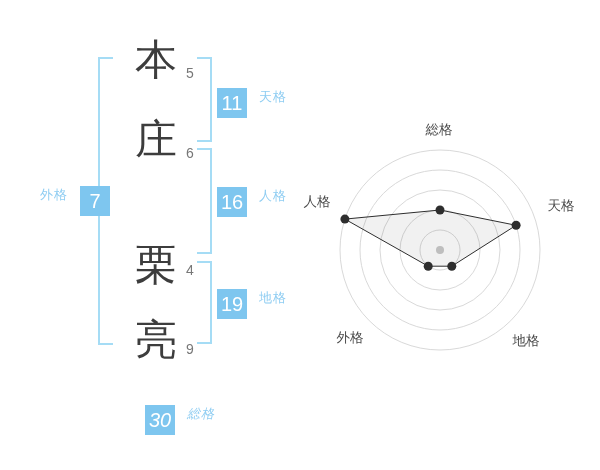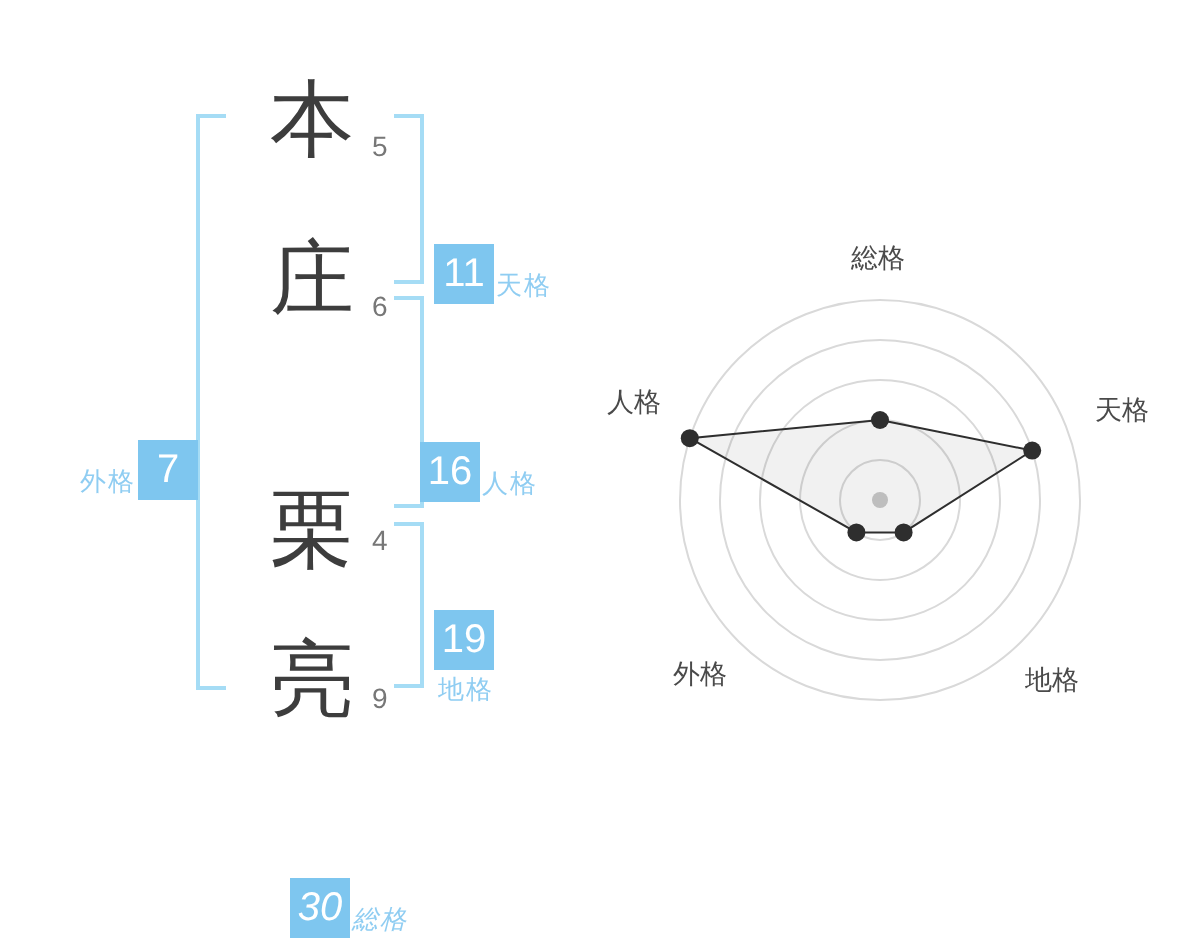"11" .badge-row { align-items: flex-end -> flex-start; gap: 1px -> 12px; margin-top: 34px -> none }
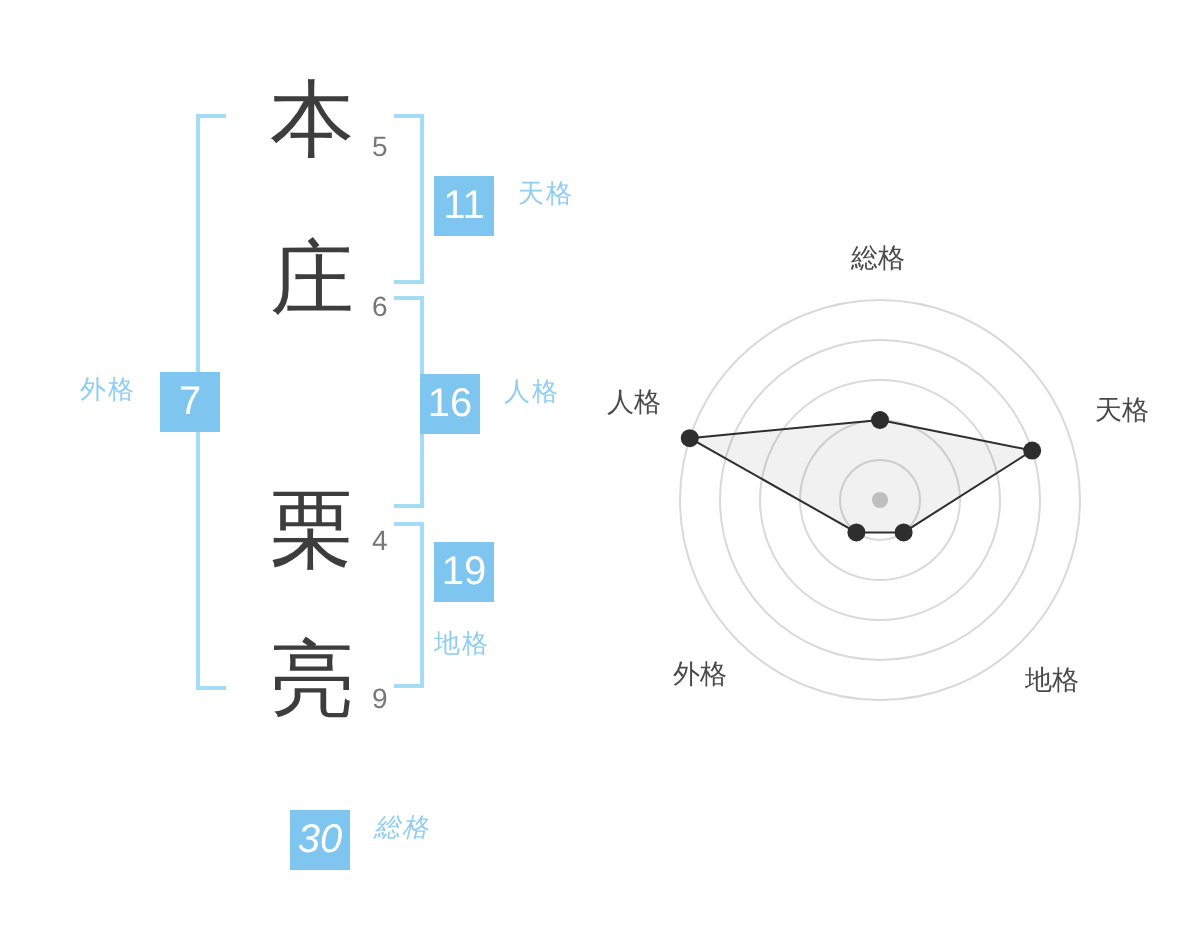"16" #row-jinkaku { left: 210px -> 217px }
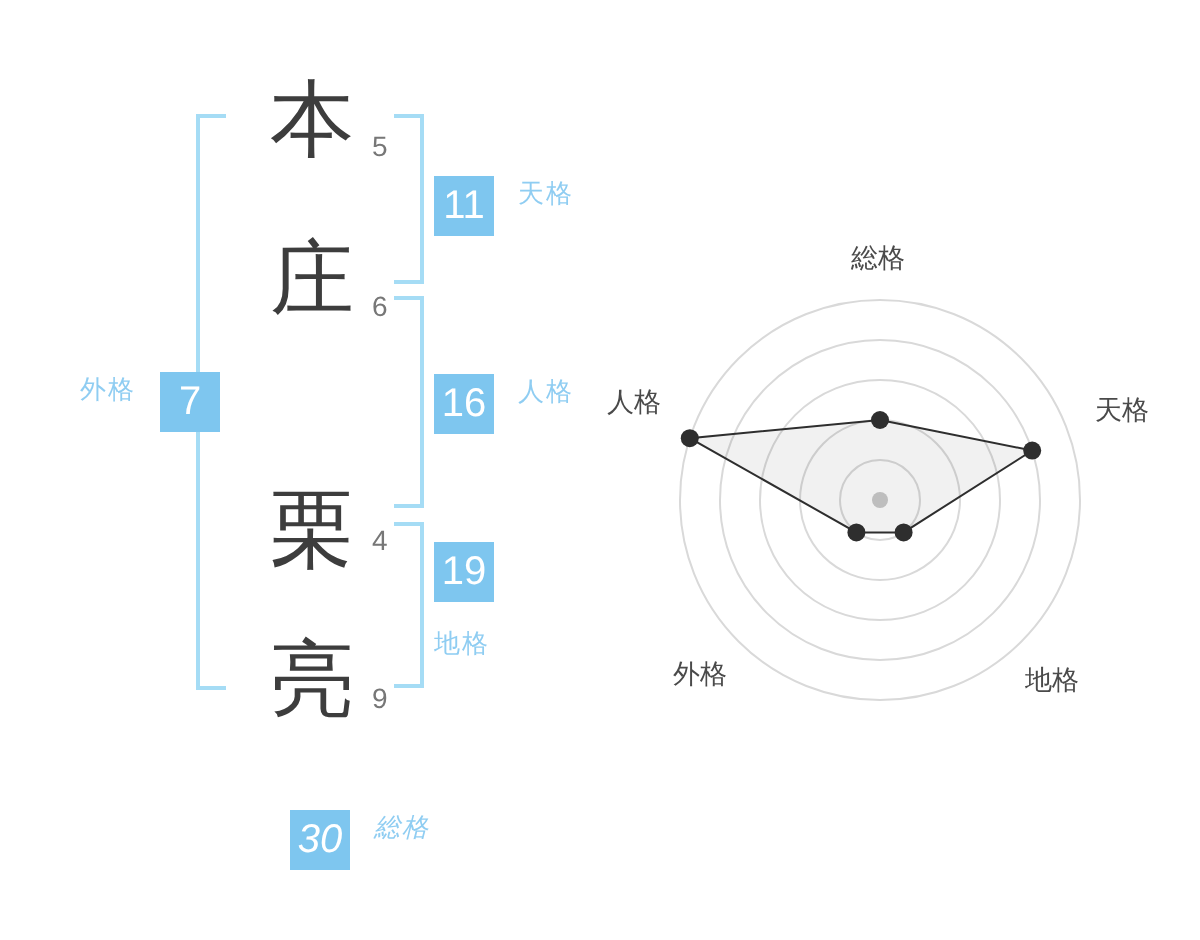"19" #row-chikaku { flex-direction: column -> none; top: 271px -> 289px }
